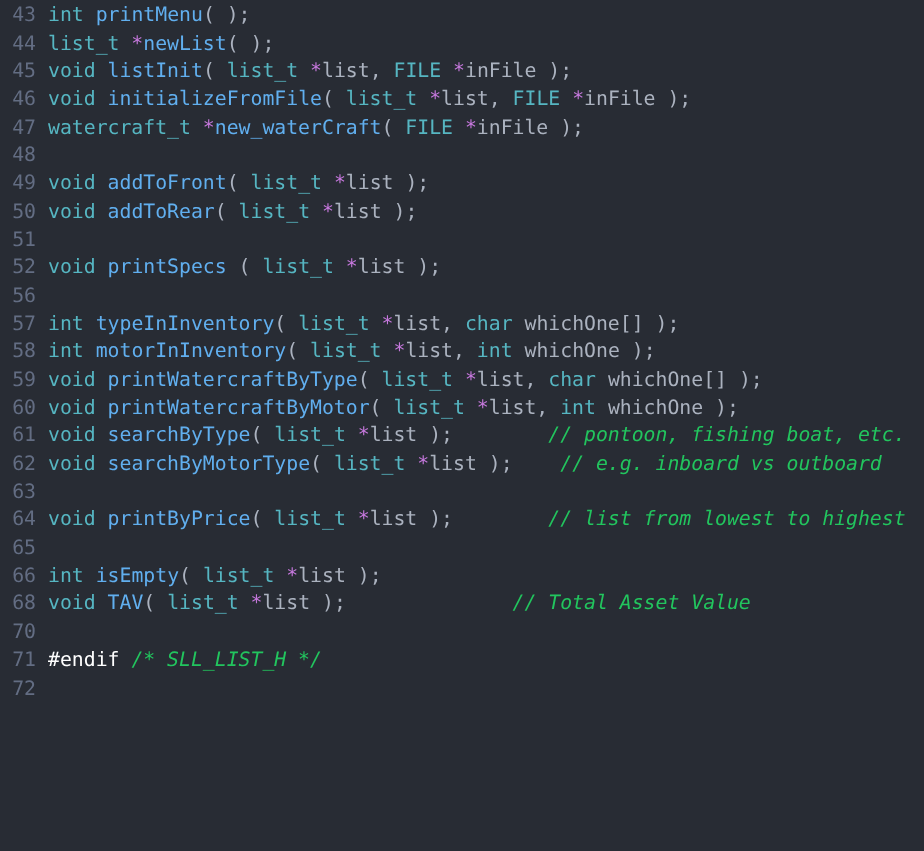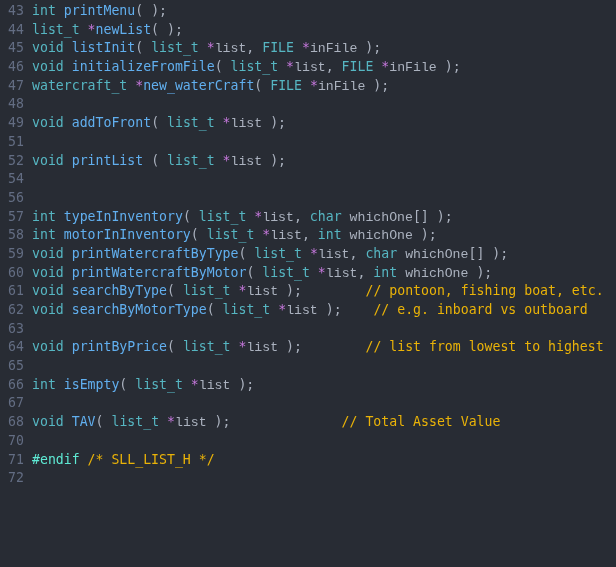"list" .tok-var { font-family: Liberation Mono, monospace -> none }
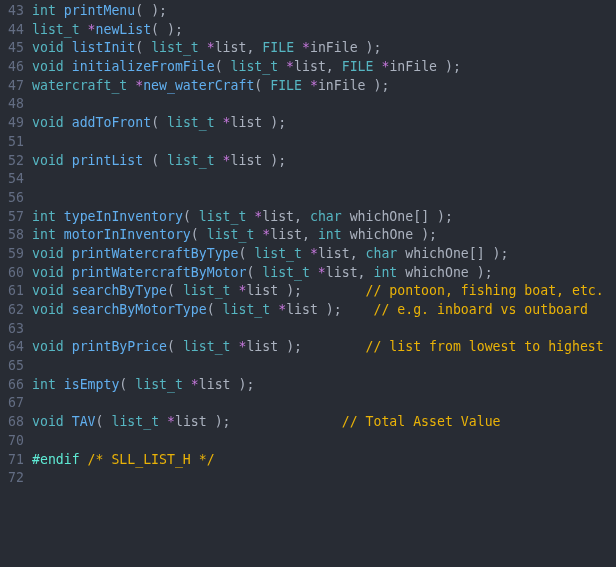"50 void addToRear( list_t *list" div.code-line { html: none -> <div><span>50</span><span><span>void</span><span> </span><span>addToRear</span><span>( </span><span>list_t </span><span>*</span><span>list</span><span> );</span></span></div> }
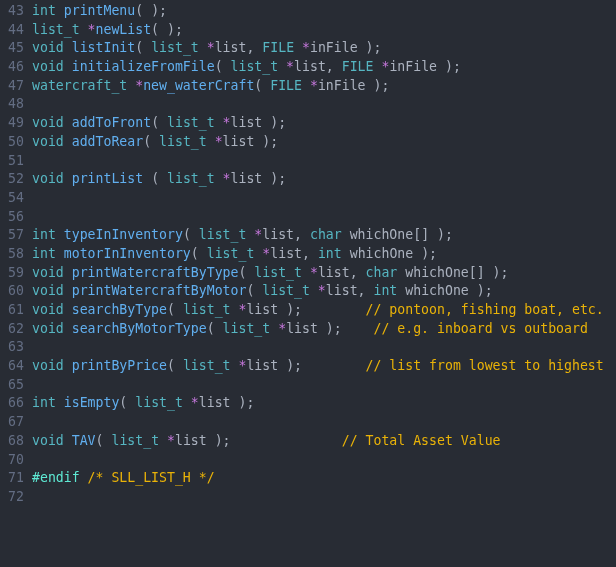"printList" span.tok-fn { text: printList -> printSpecs }
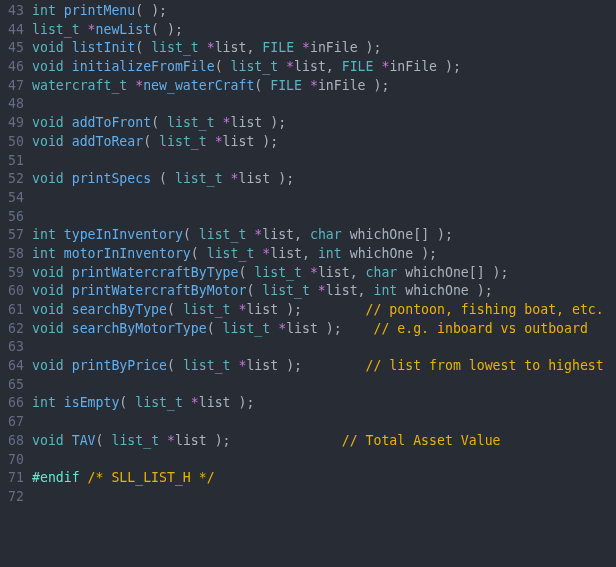"54" div.code-line { html: <div><span>54</span><span></span></div> -> none }
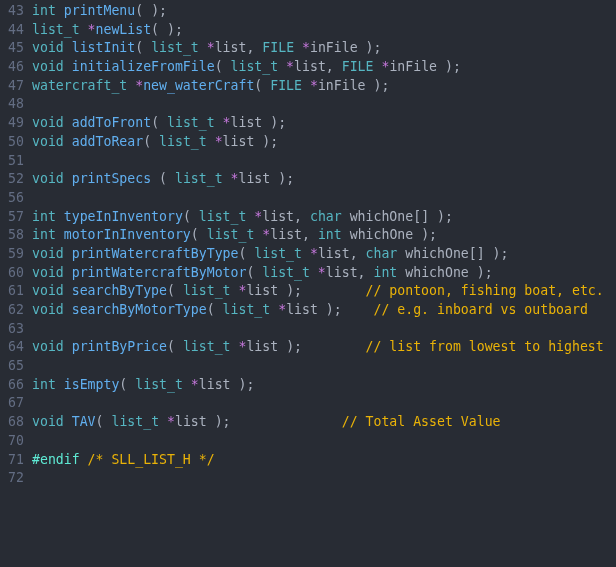"// pontoon, fishing boat, etc." .tok-comment { color: #eab308 -> #22c55e; font-style: none -> italic }
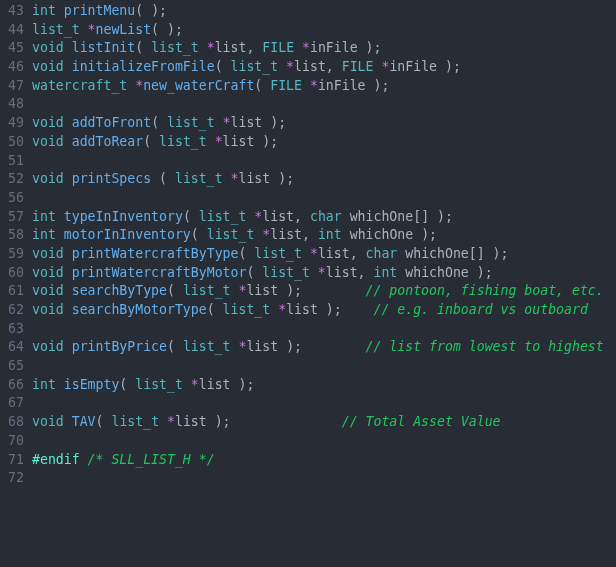"67" div.code-line { html: <div><span>67</span><span></span></div> -> none }
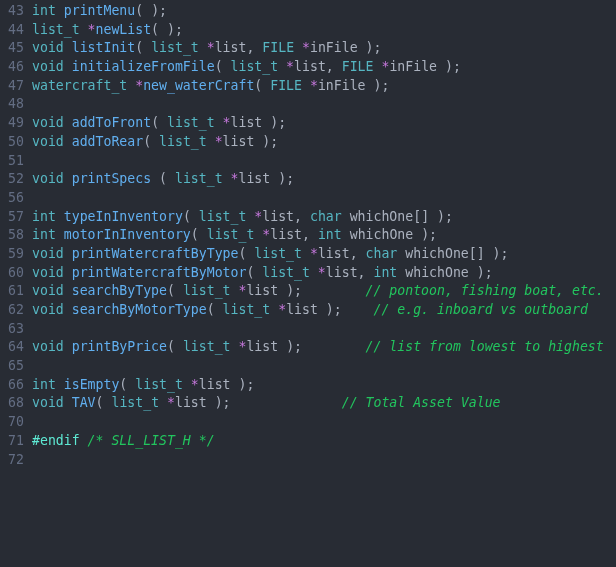"#endif" .tok-preproc { color: #5eead4 -> #ffffff }
